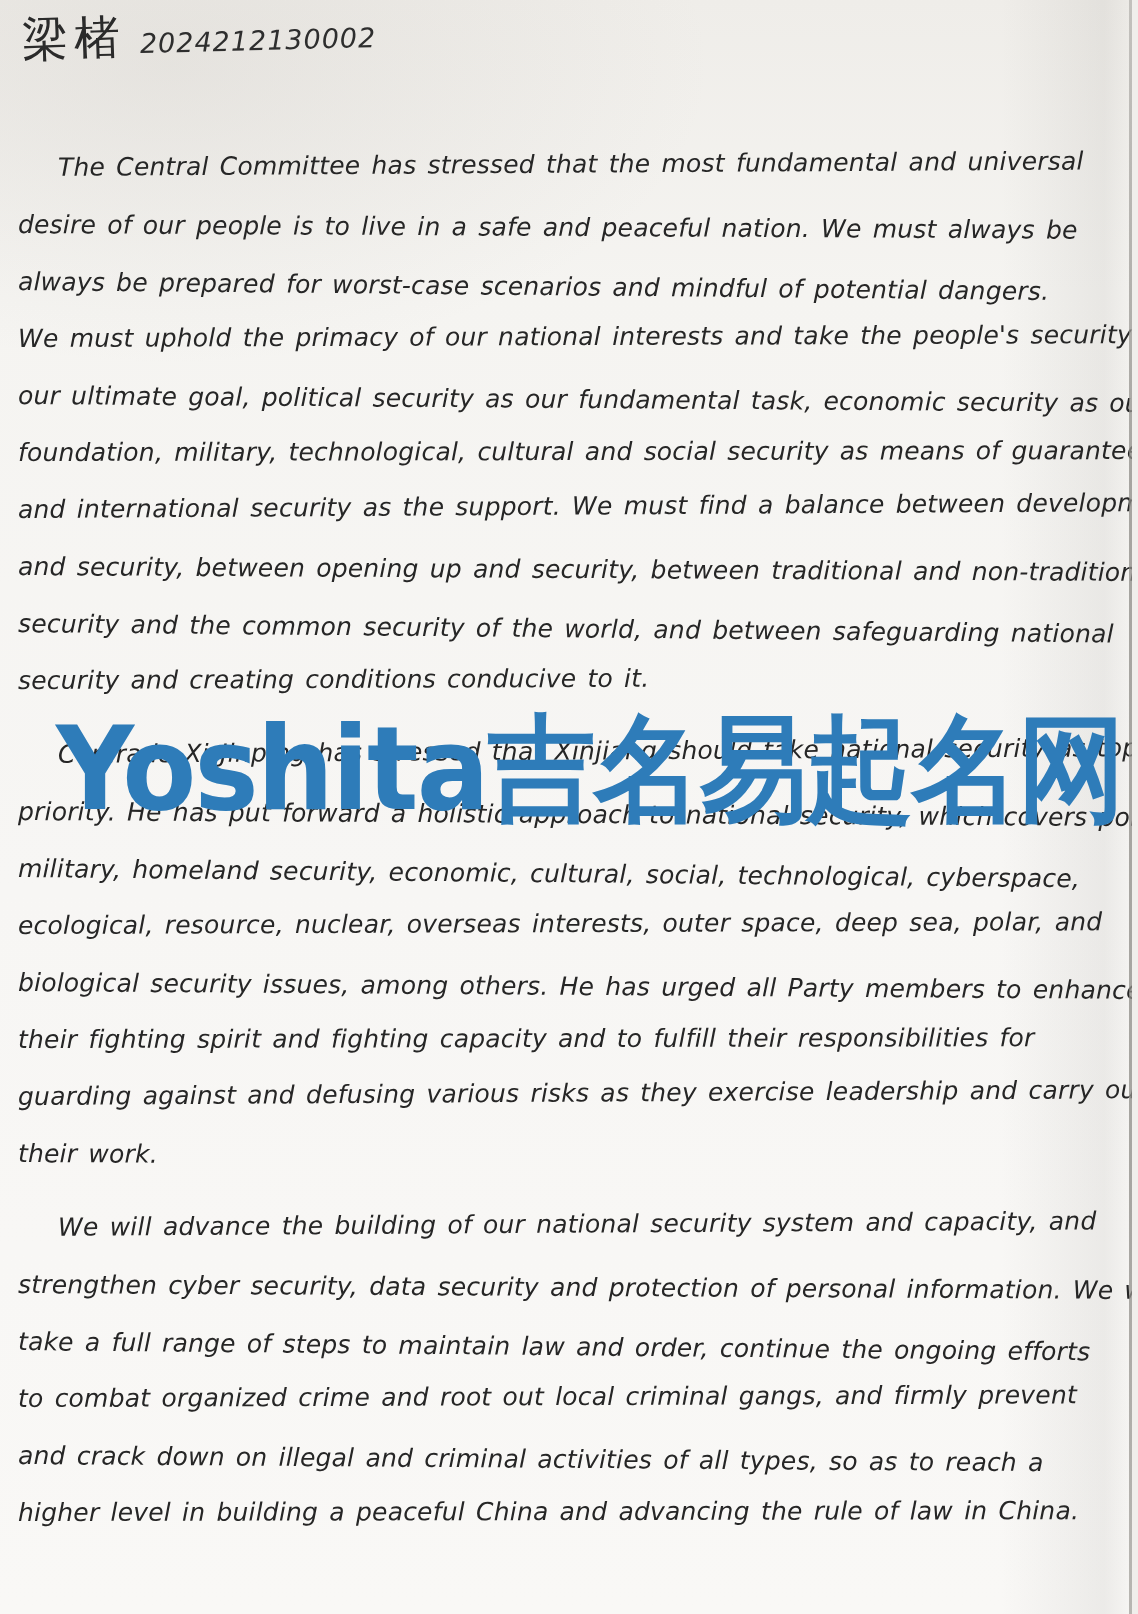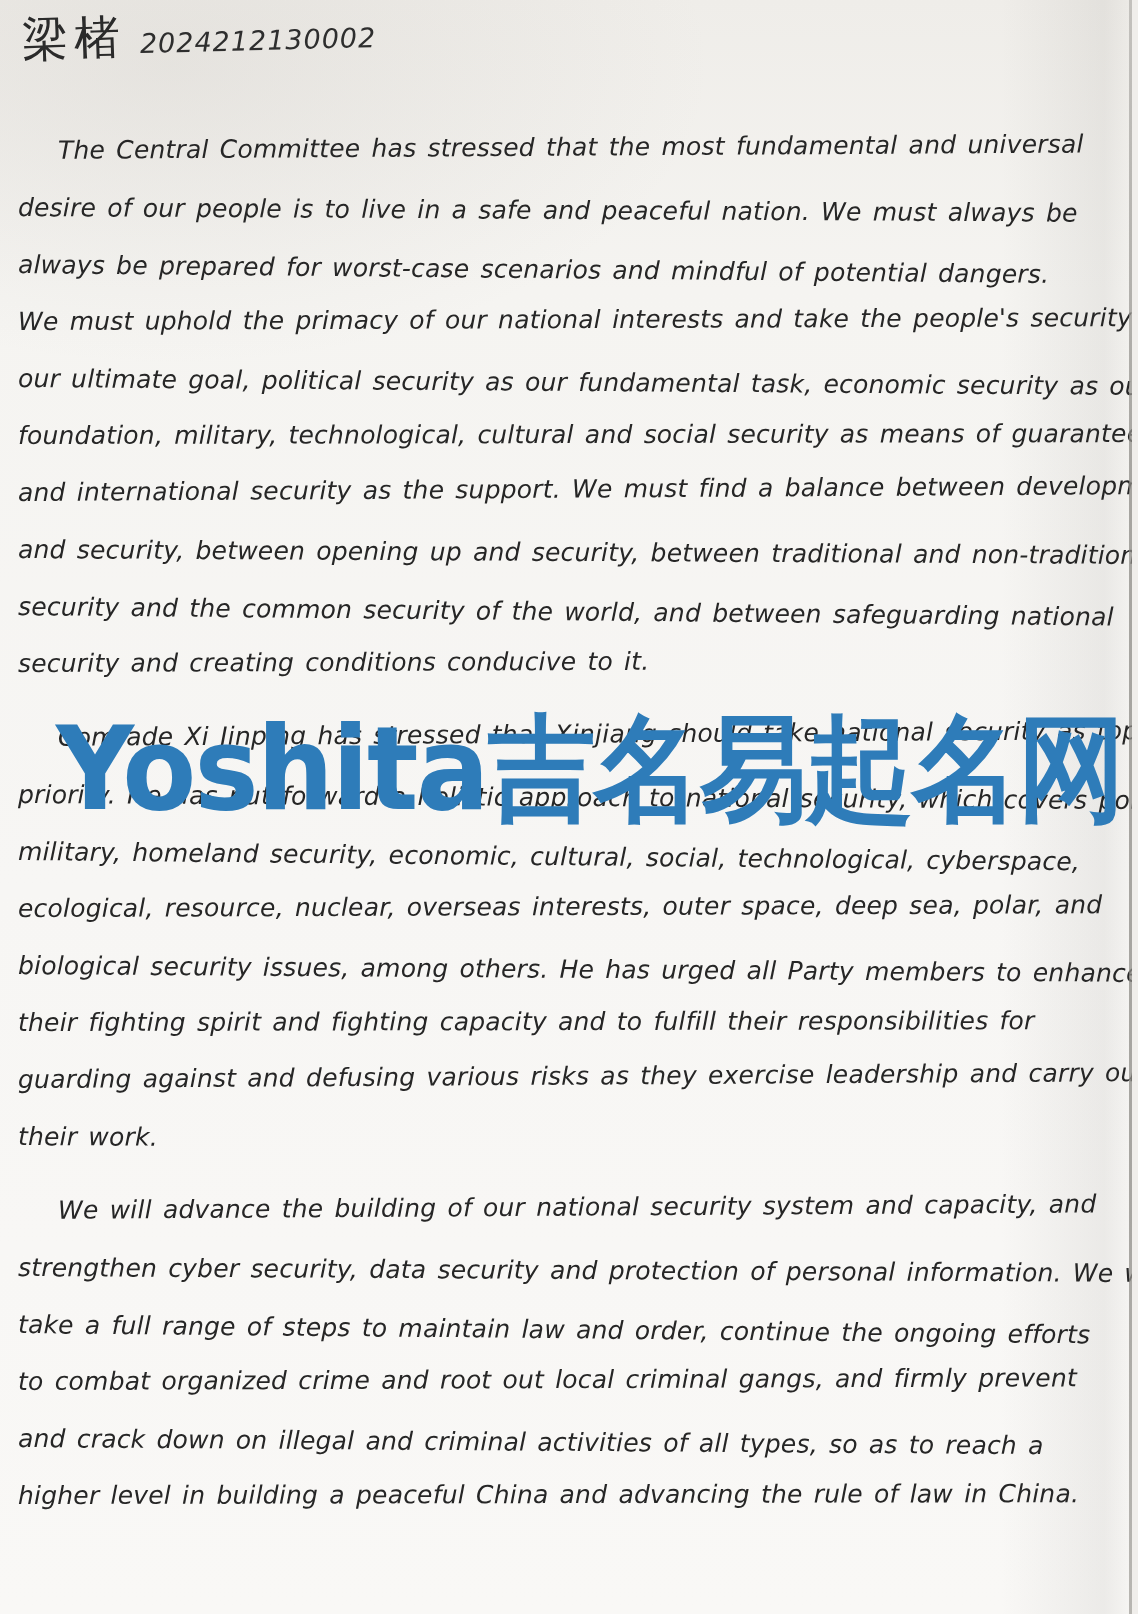"The Central Committee has stressed" .paragraph { margin: 0 0 17px 0 -> 17px 0 17px 0 }
